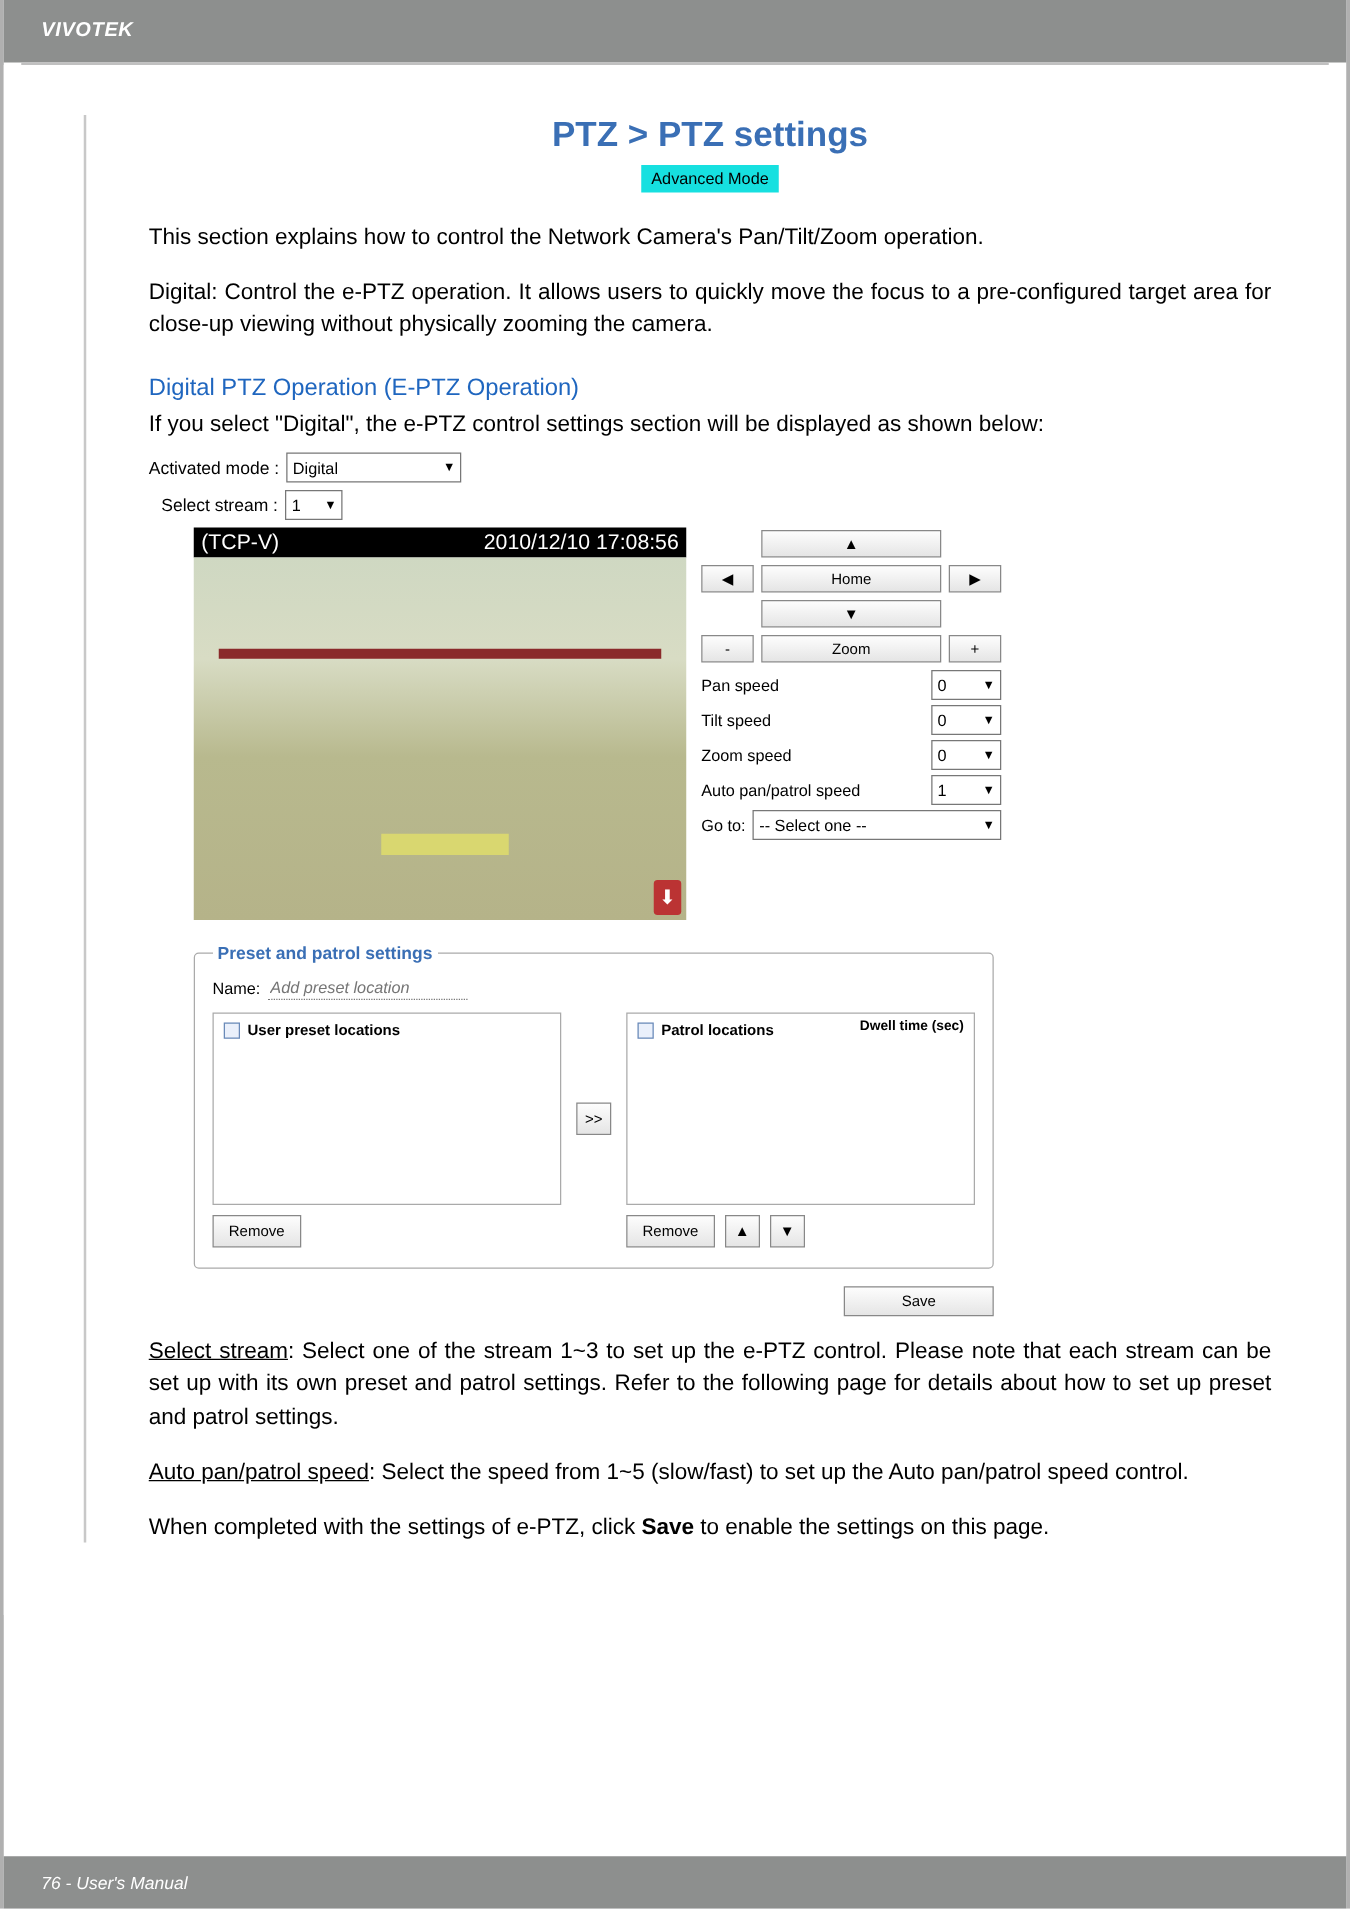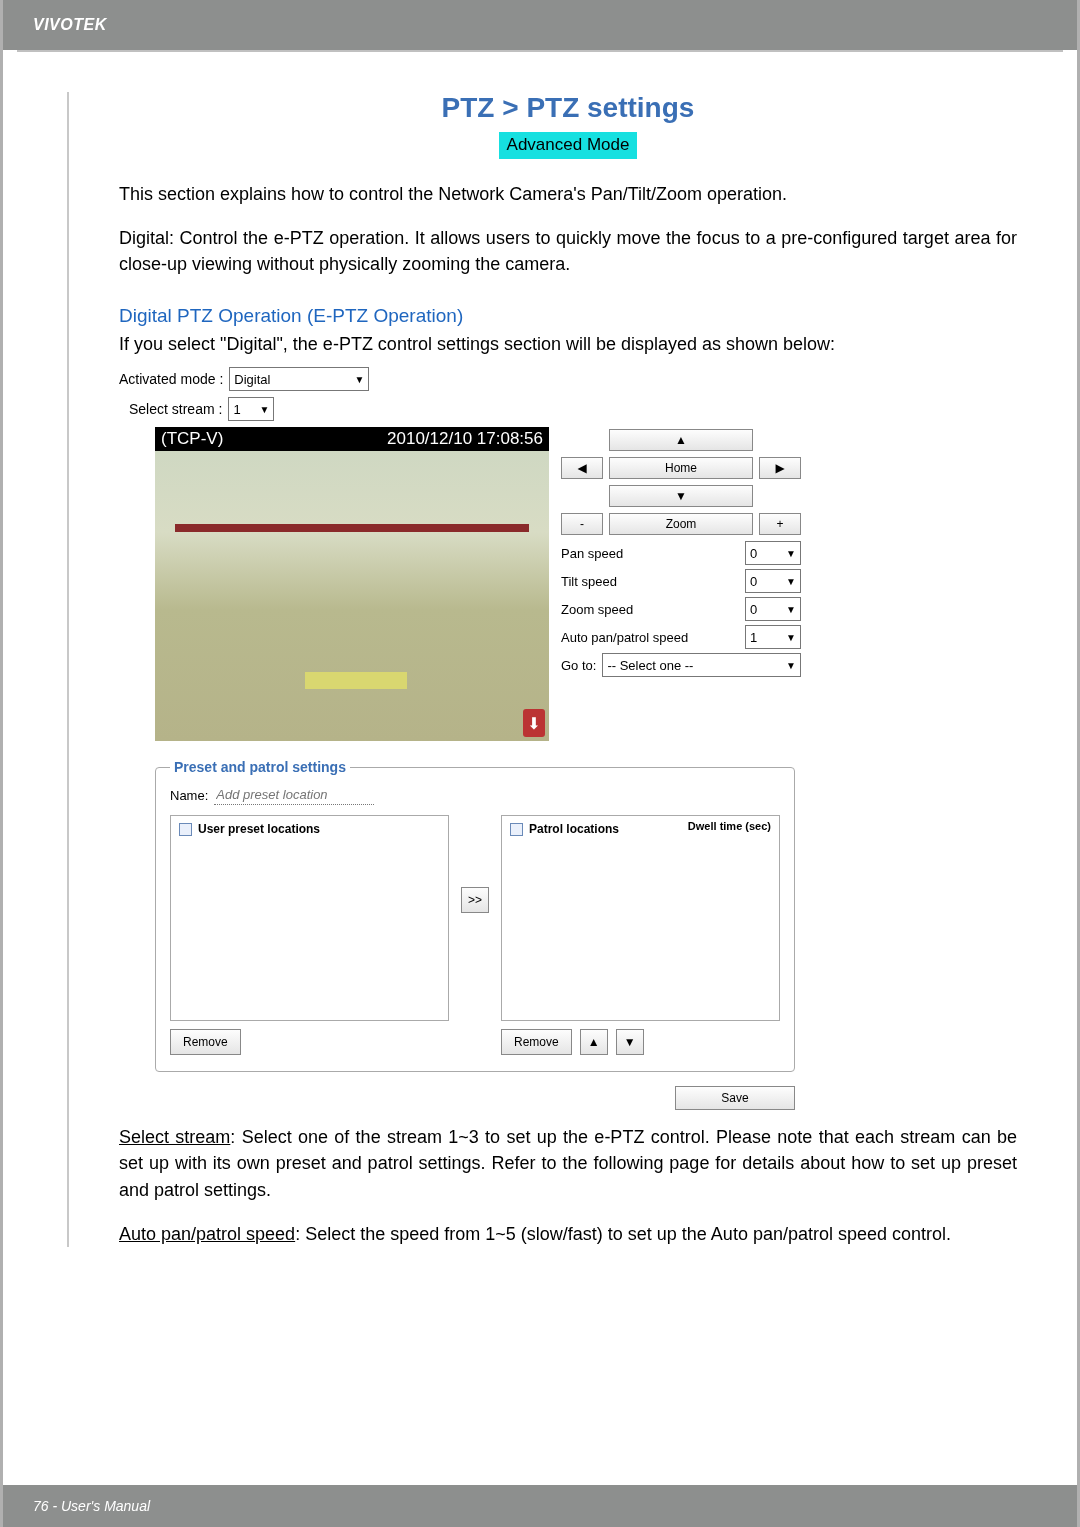"Advanced Mode" .badge { font-size: 17px -> 13px }
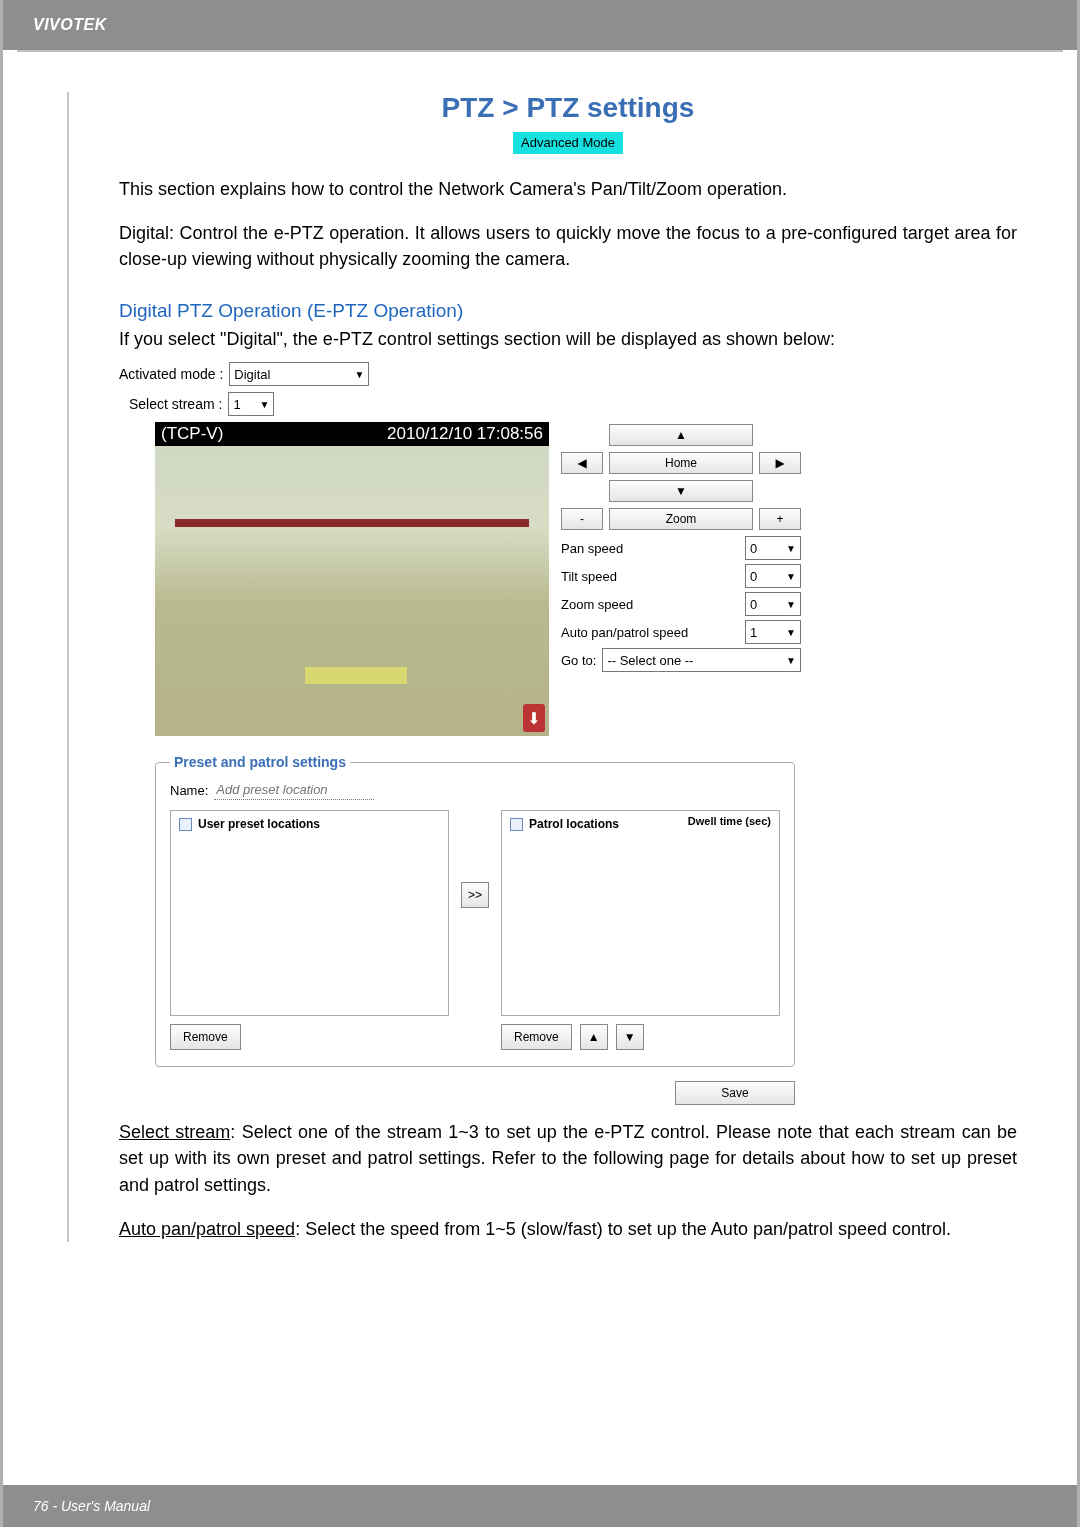"User preset locations" .list-col { height: 206px -> 154px }
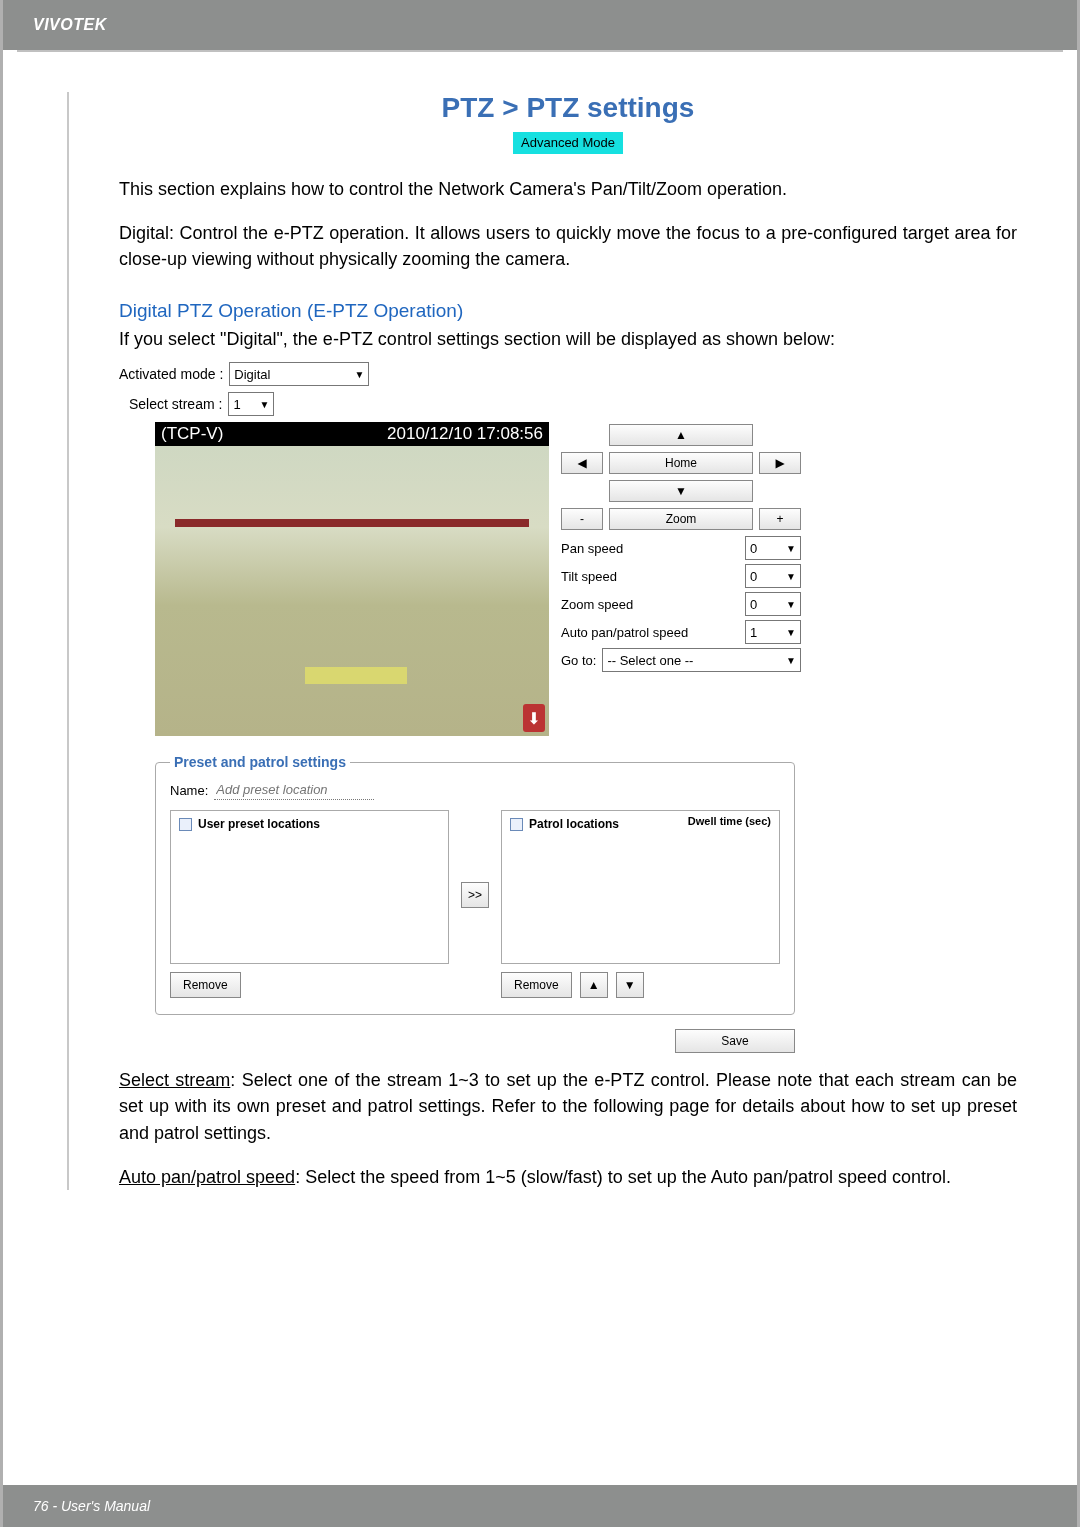"When completed with the settings" p.para { html: none -> <p> <span>When completed with the settings of e-PTZ, click </span><b>Save</b><span> to enable the settings on this page.</span> </p> }
